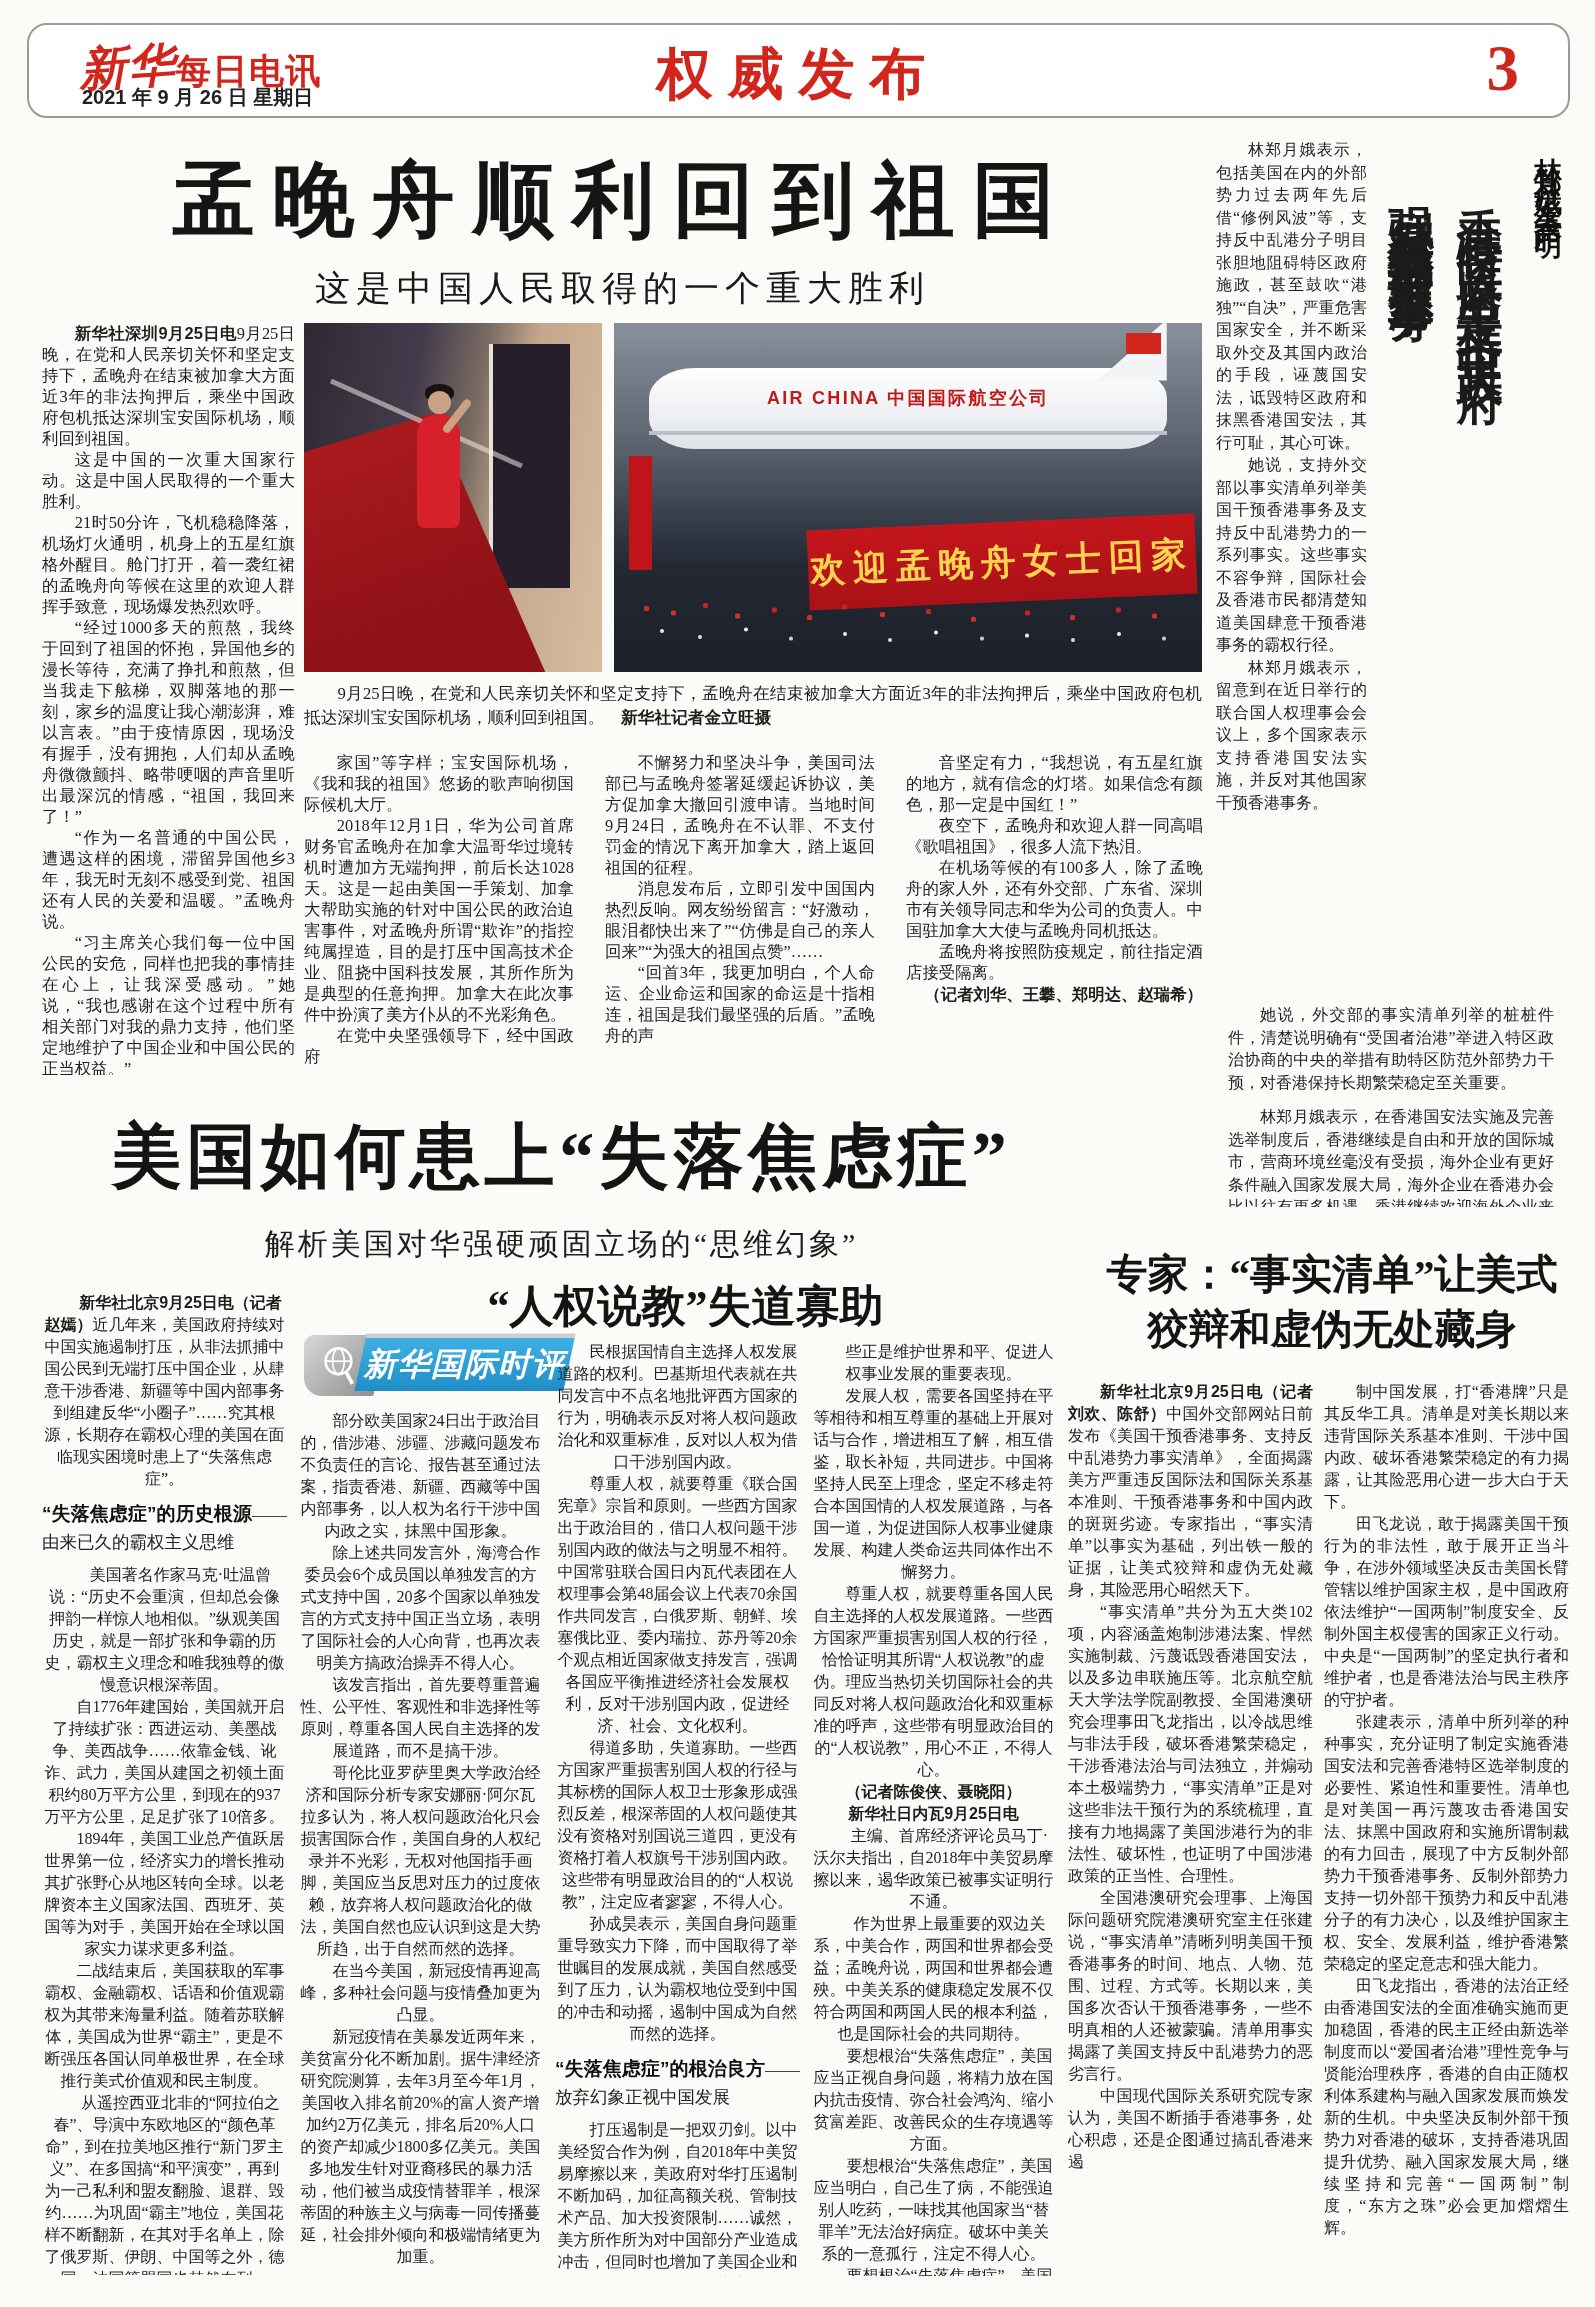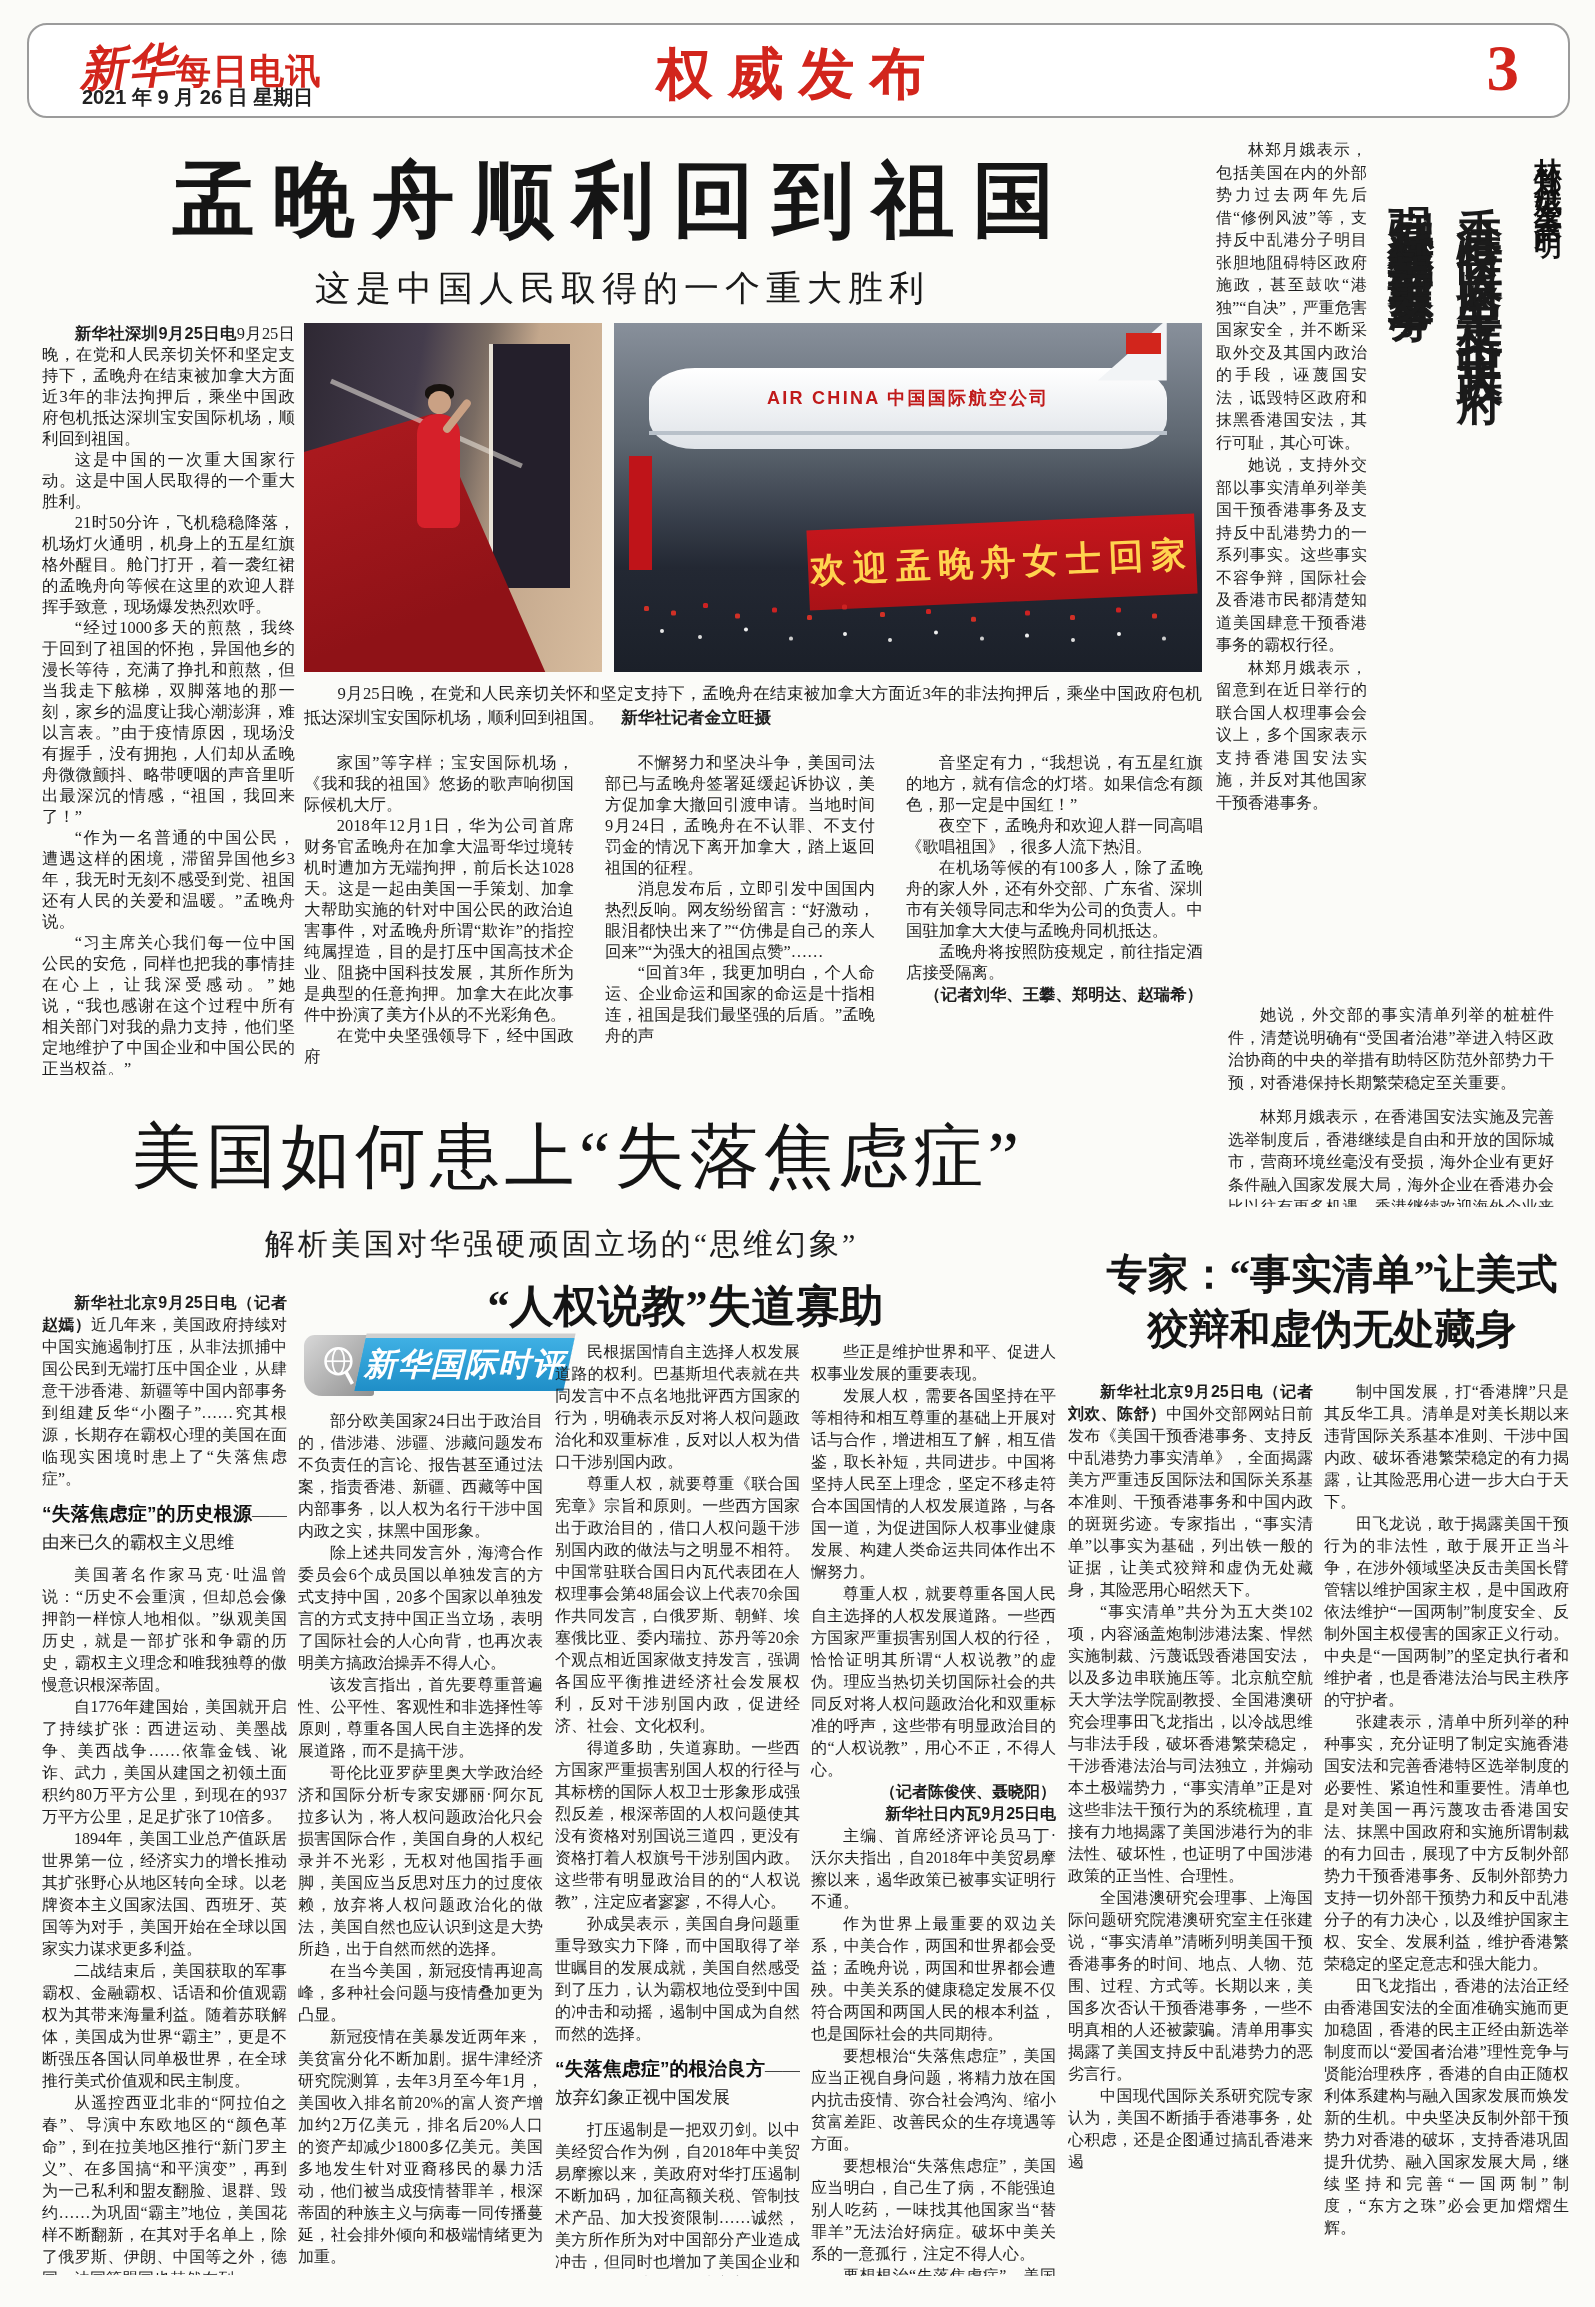"美国如何患上“失落焦虑症”" .anx-hl { font-weight: normal -> bold; left: 58px -> 42px }
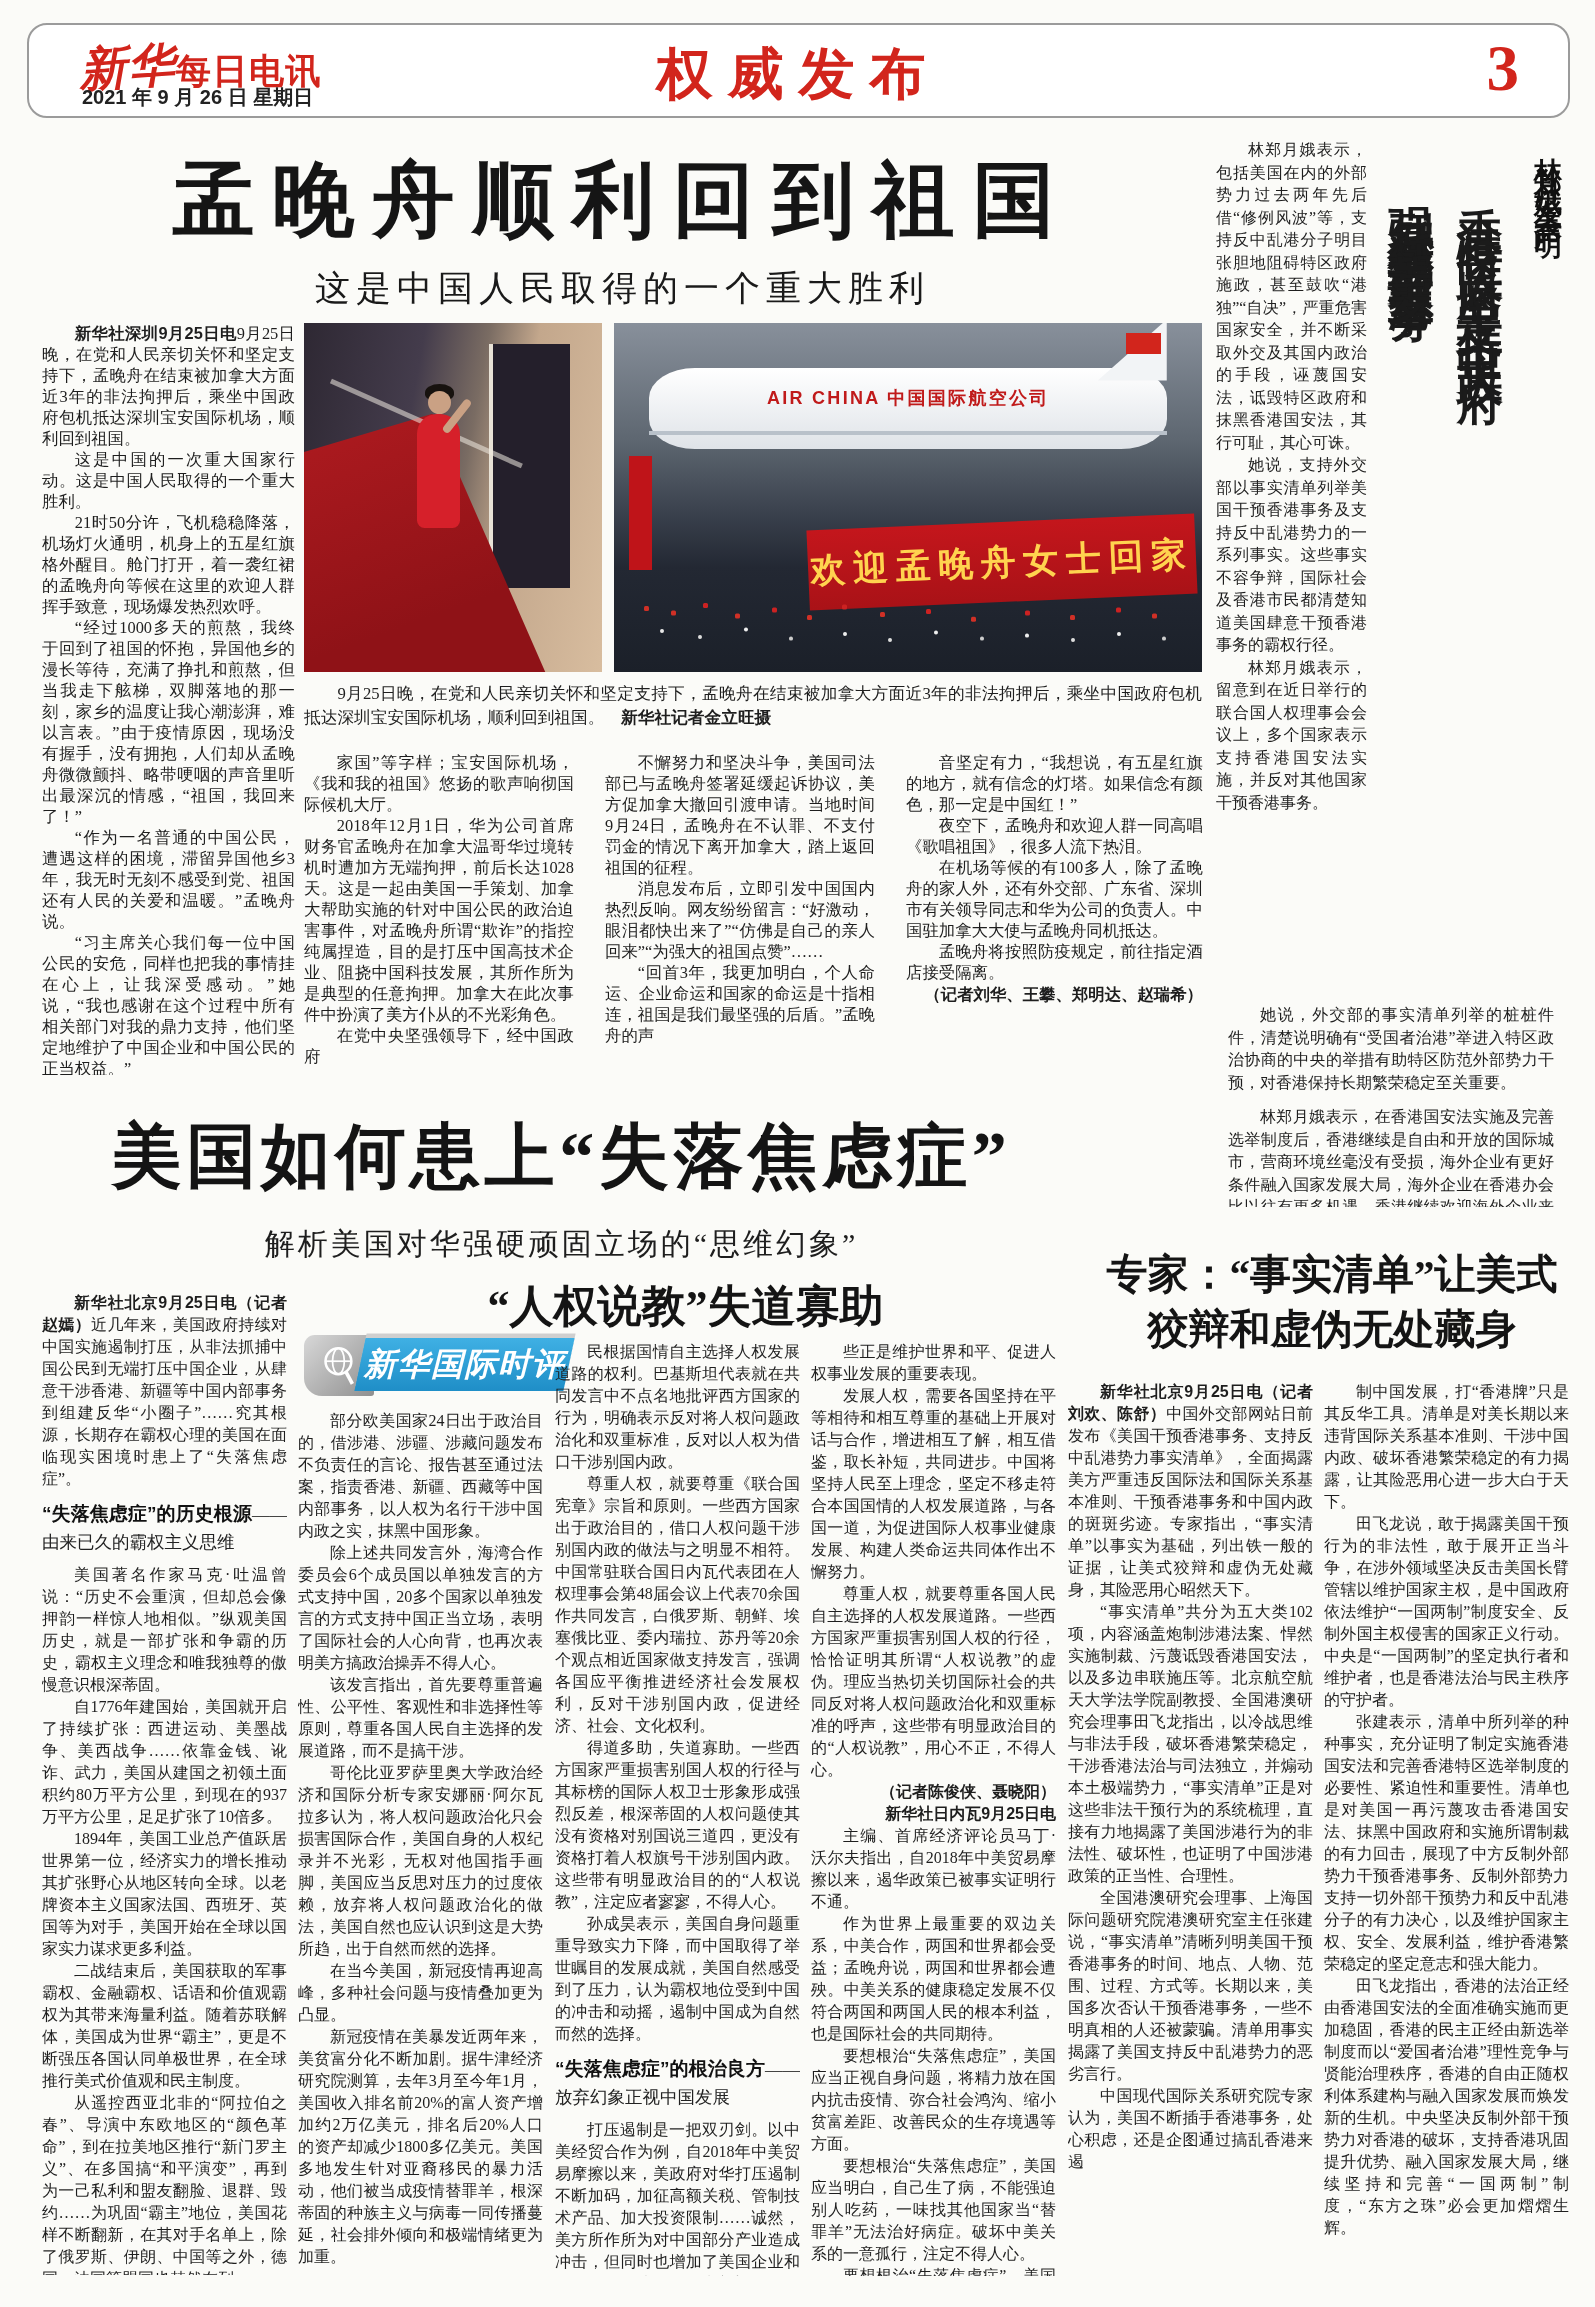"（记者陈俊侠、聂晓阳）" .t-bot p { text-align: none -> center }
